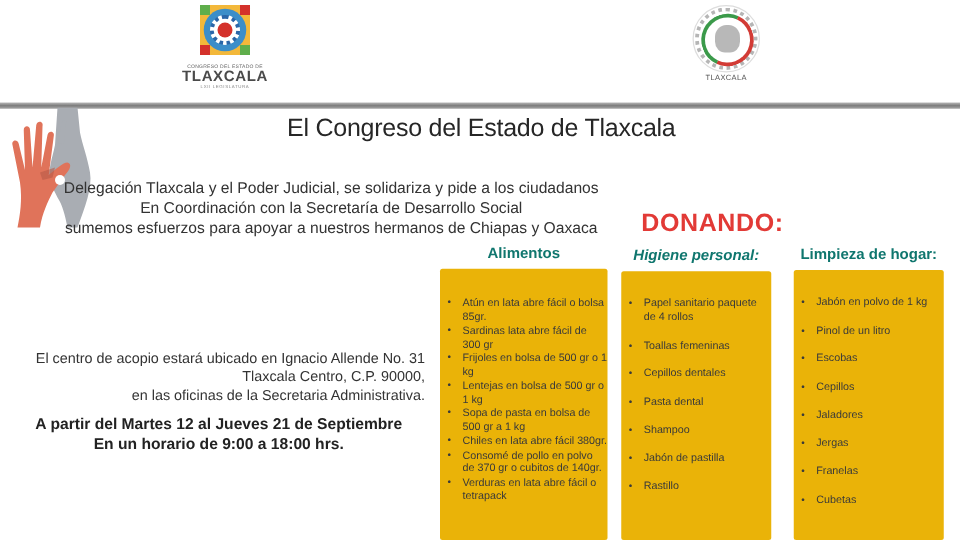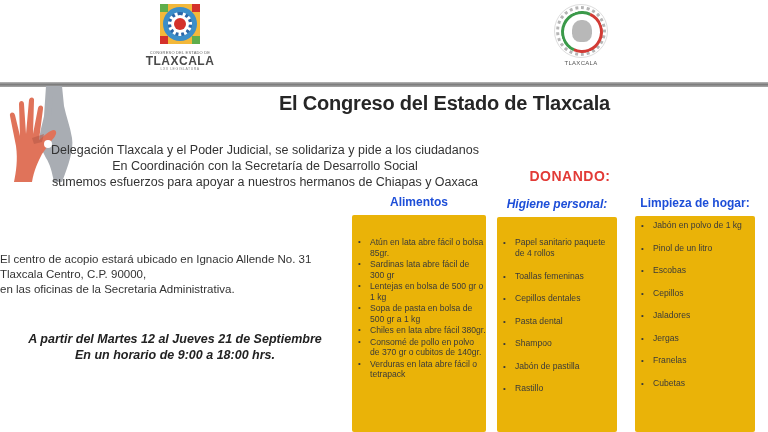"El Congreso del Estado de" .title { font-weight: bold -> normal; text-align: right -> center }
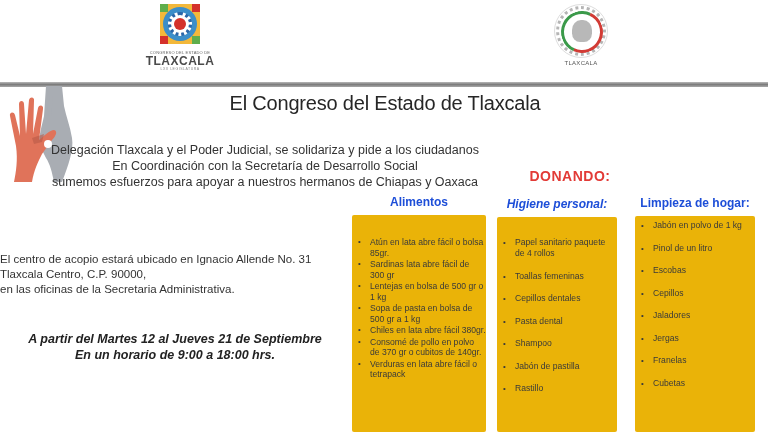"DONANDO:" .donando { font-size: 14px -> 20px }
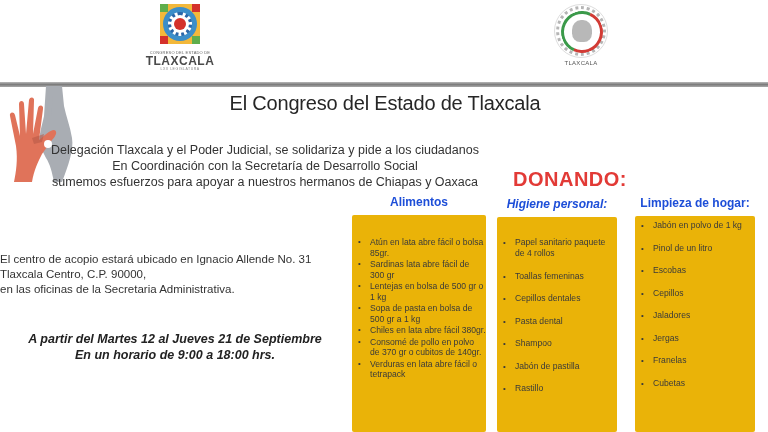"Alimentos" .col-head { color: #1d4ed8 -> #0f766e }
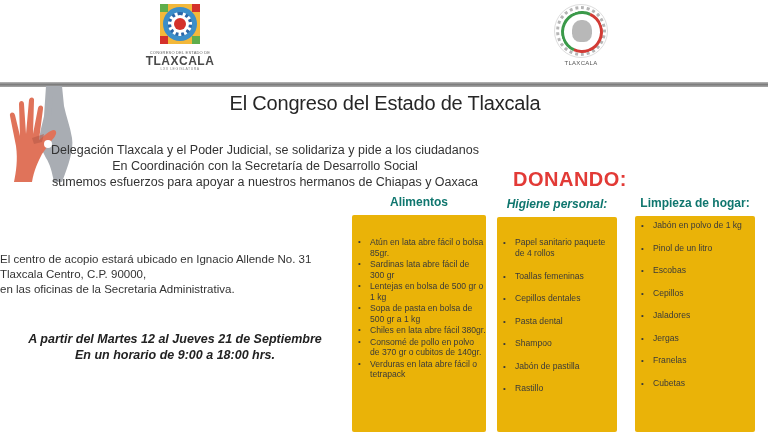"Jabón en polvo de 1" .box.c { padding-top: 4px -> 20px }
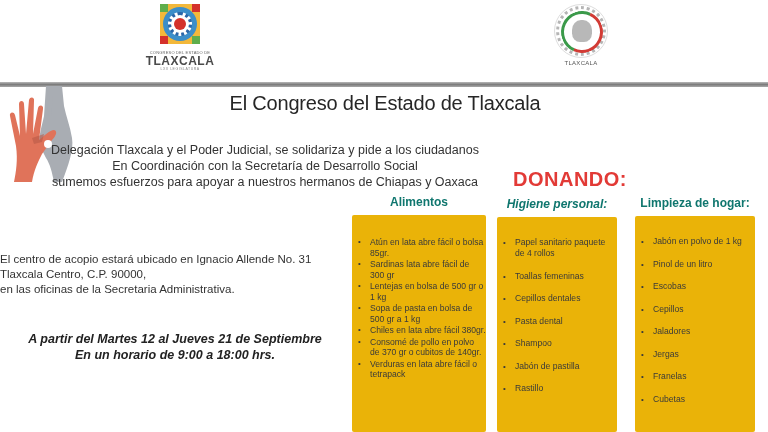"El centro de acopio estará" .location { text-align: left -> right; top: 252px -> 280px }
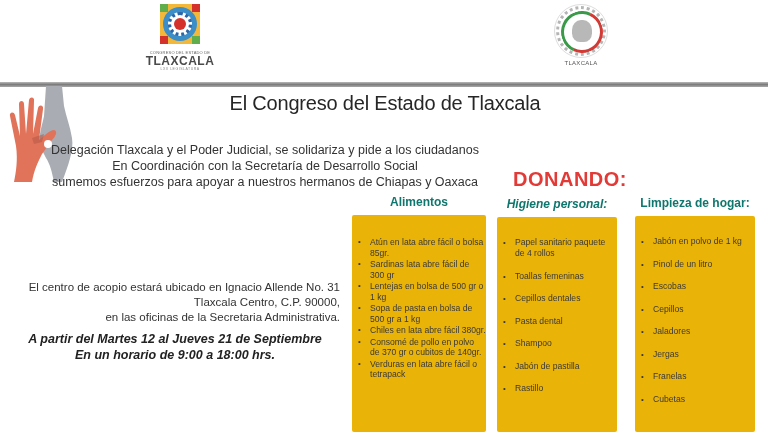"Frijoles en bolsa de 500" li { html: none -> <li>Frijoles en bolsa de 500 gr o 1 kg</li> }
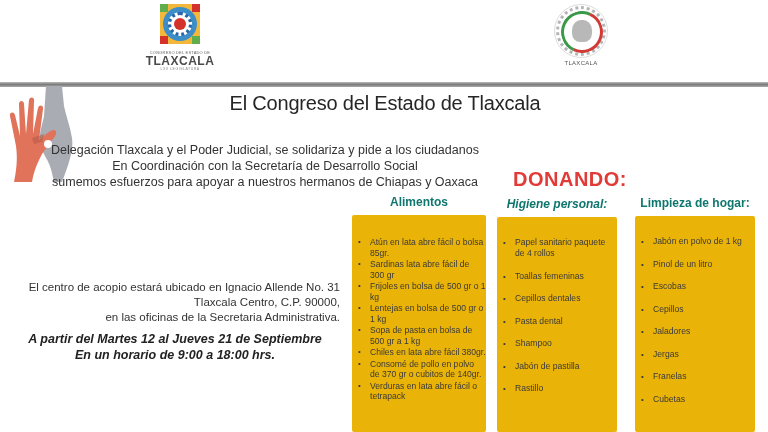"A partir del Martes 12" .schedule { font-style: italic -> none }
